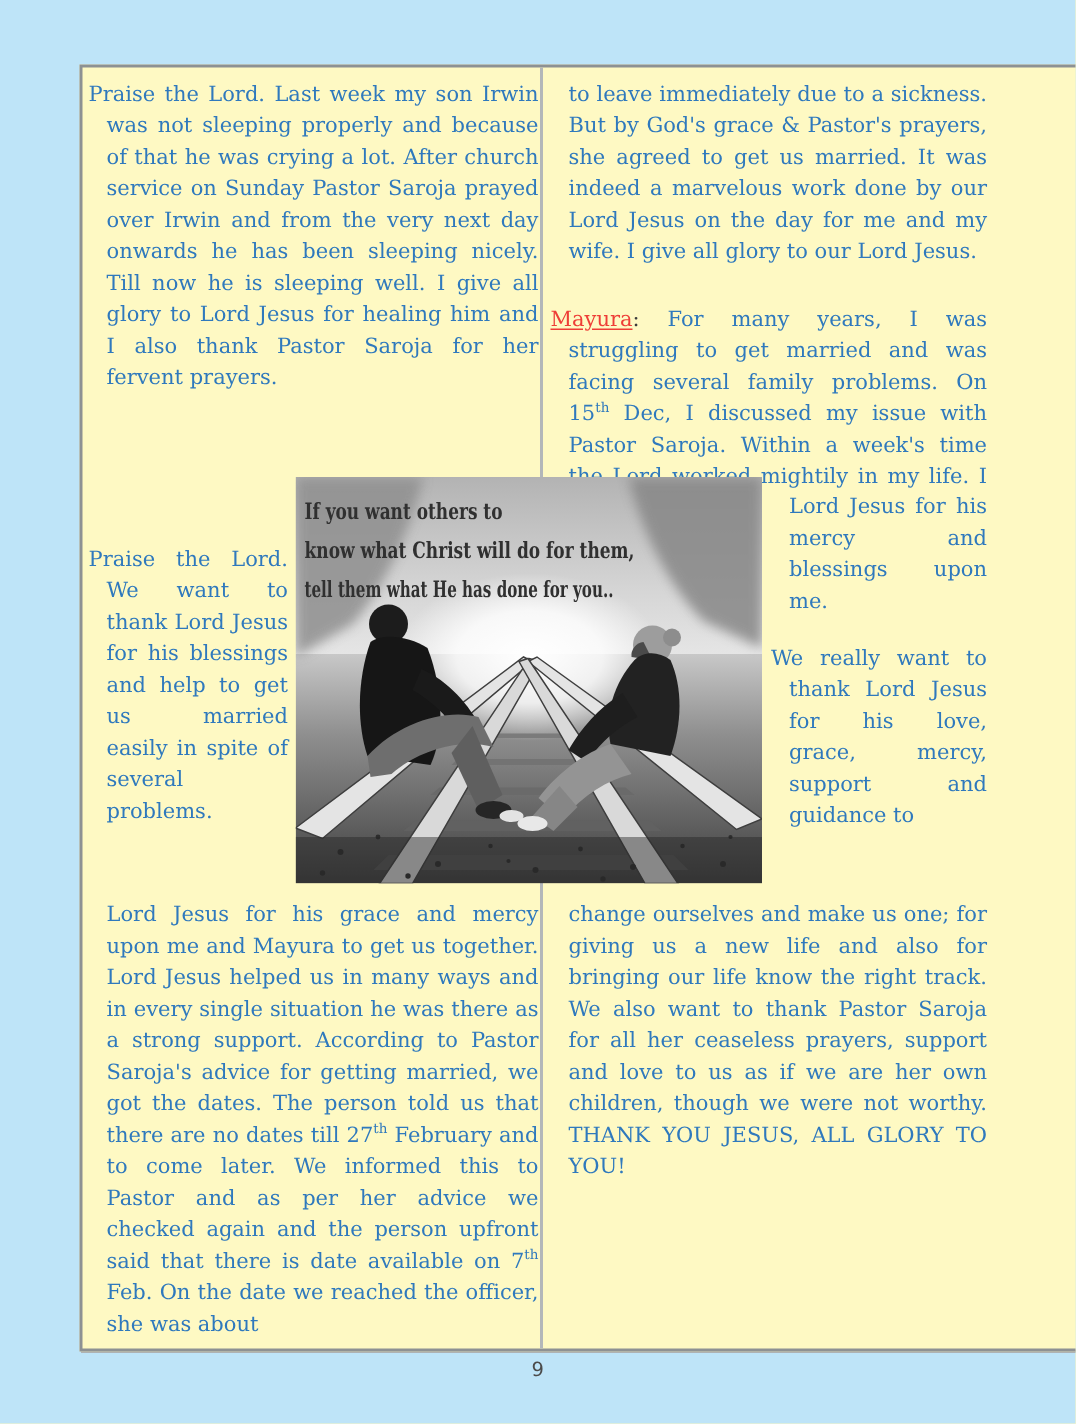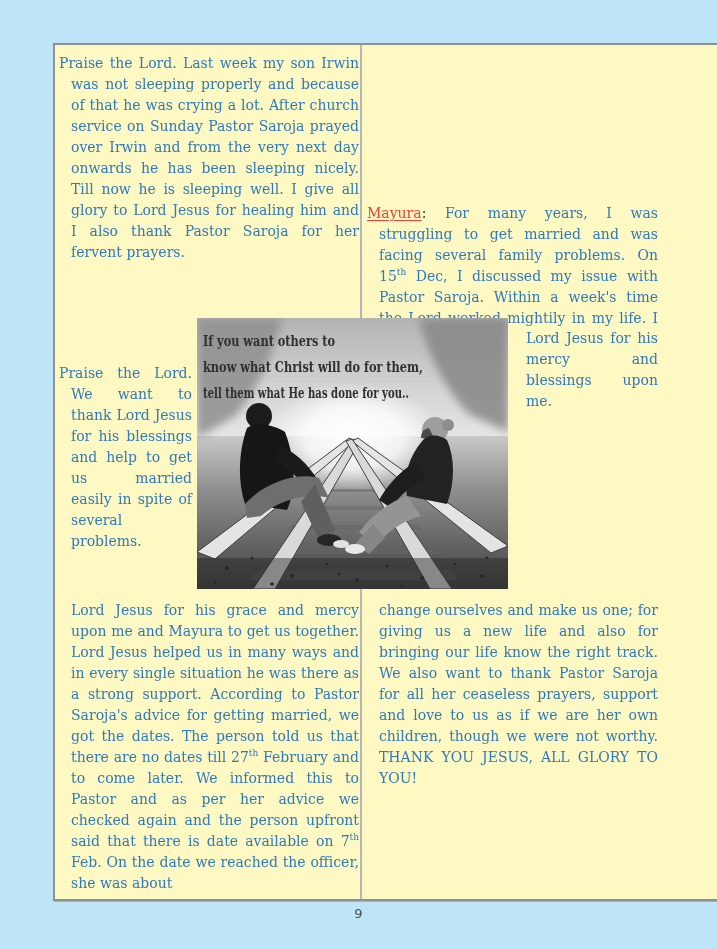"to leave immediately due to" p.para { html: none -> <p>to leave immediately due to a sickness. But by God's grace &amp; Pastor's prayers, she agreed to get us married. It was indeed a marvelous work done by our Lord Jesus on the day for me and my wife. I give all glory to our Lord Jesus.</p> }
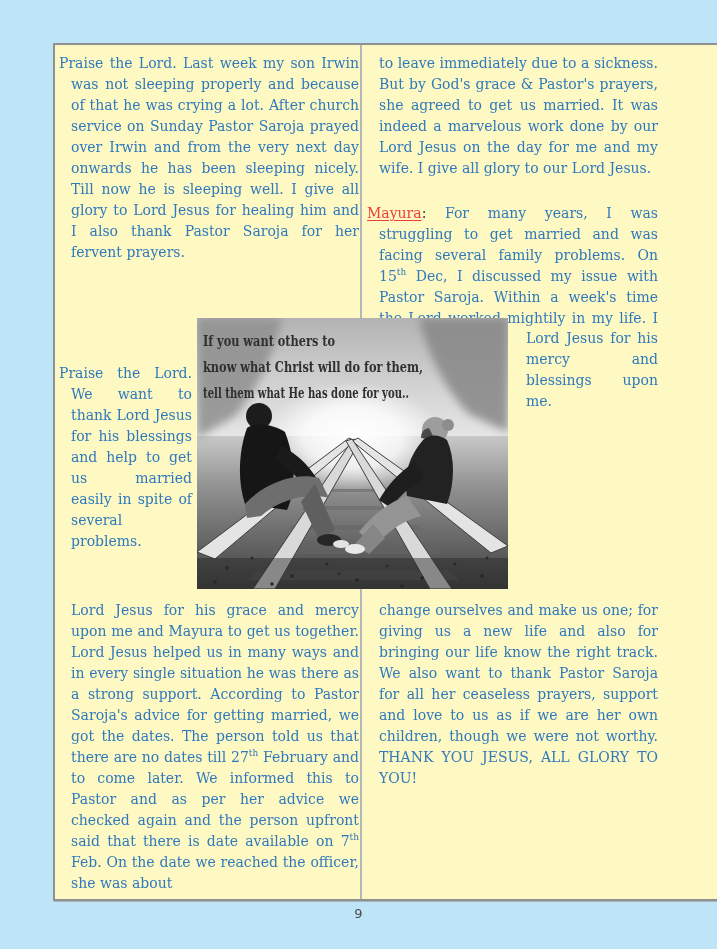"We really want to thank" p.para { html: none -> <p>We really want to thank Lord Jesus for his love, grace, mercy, support and guidance to</p> }
